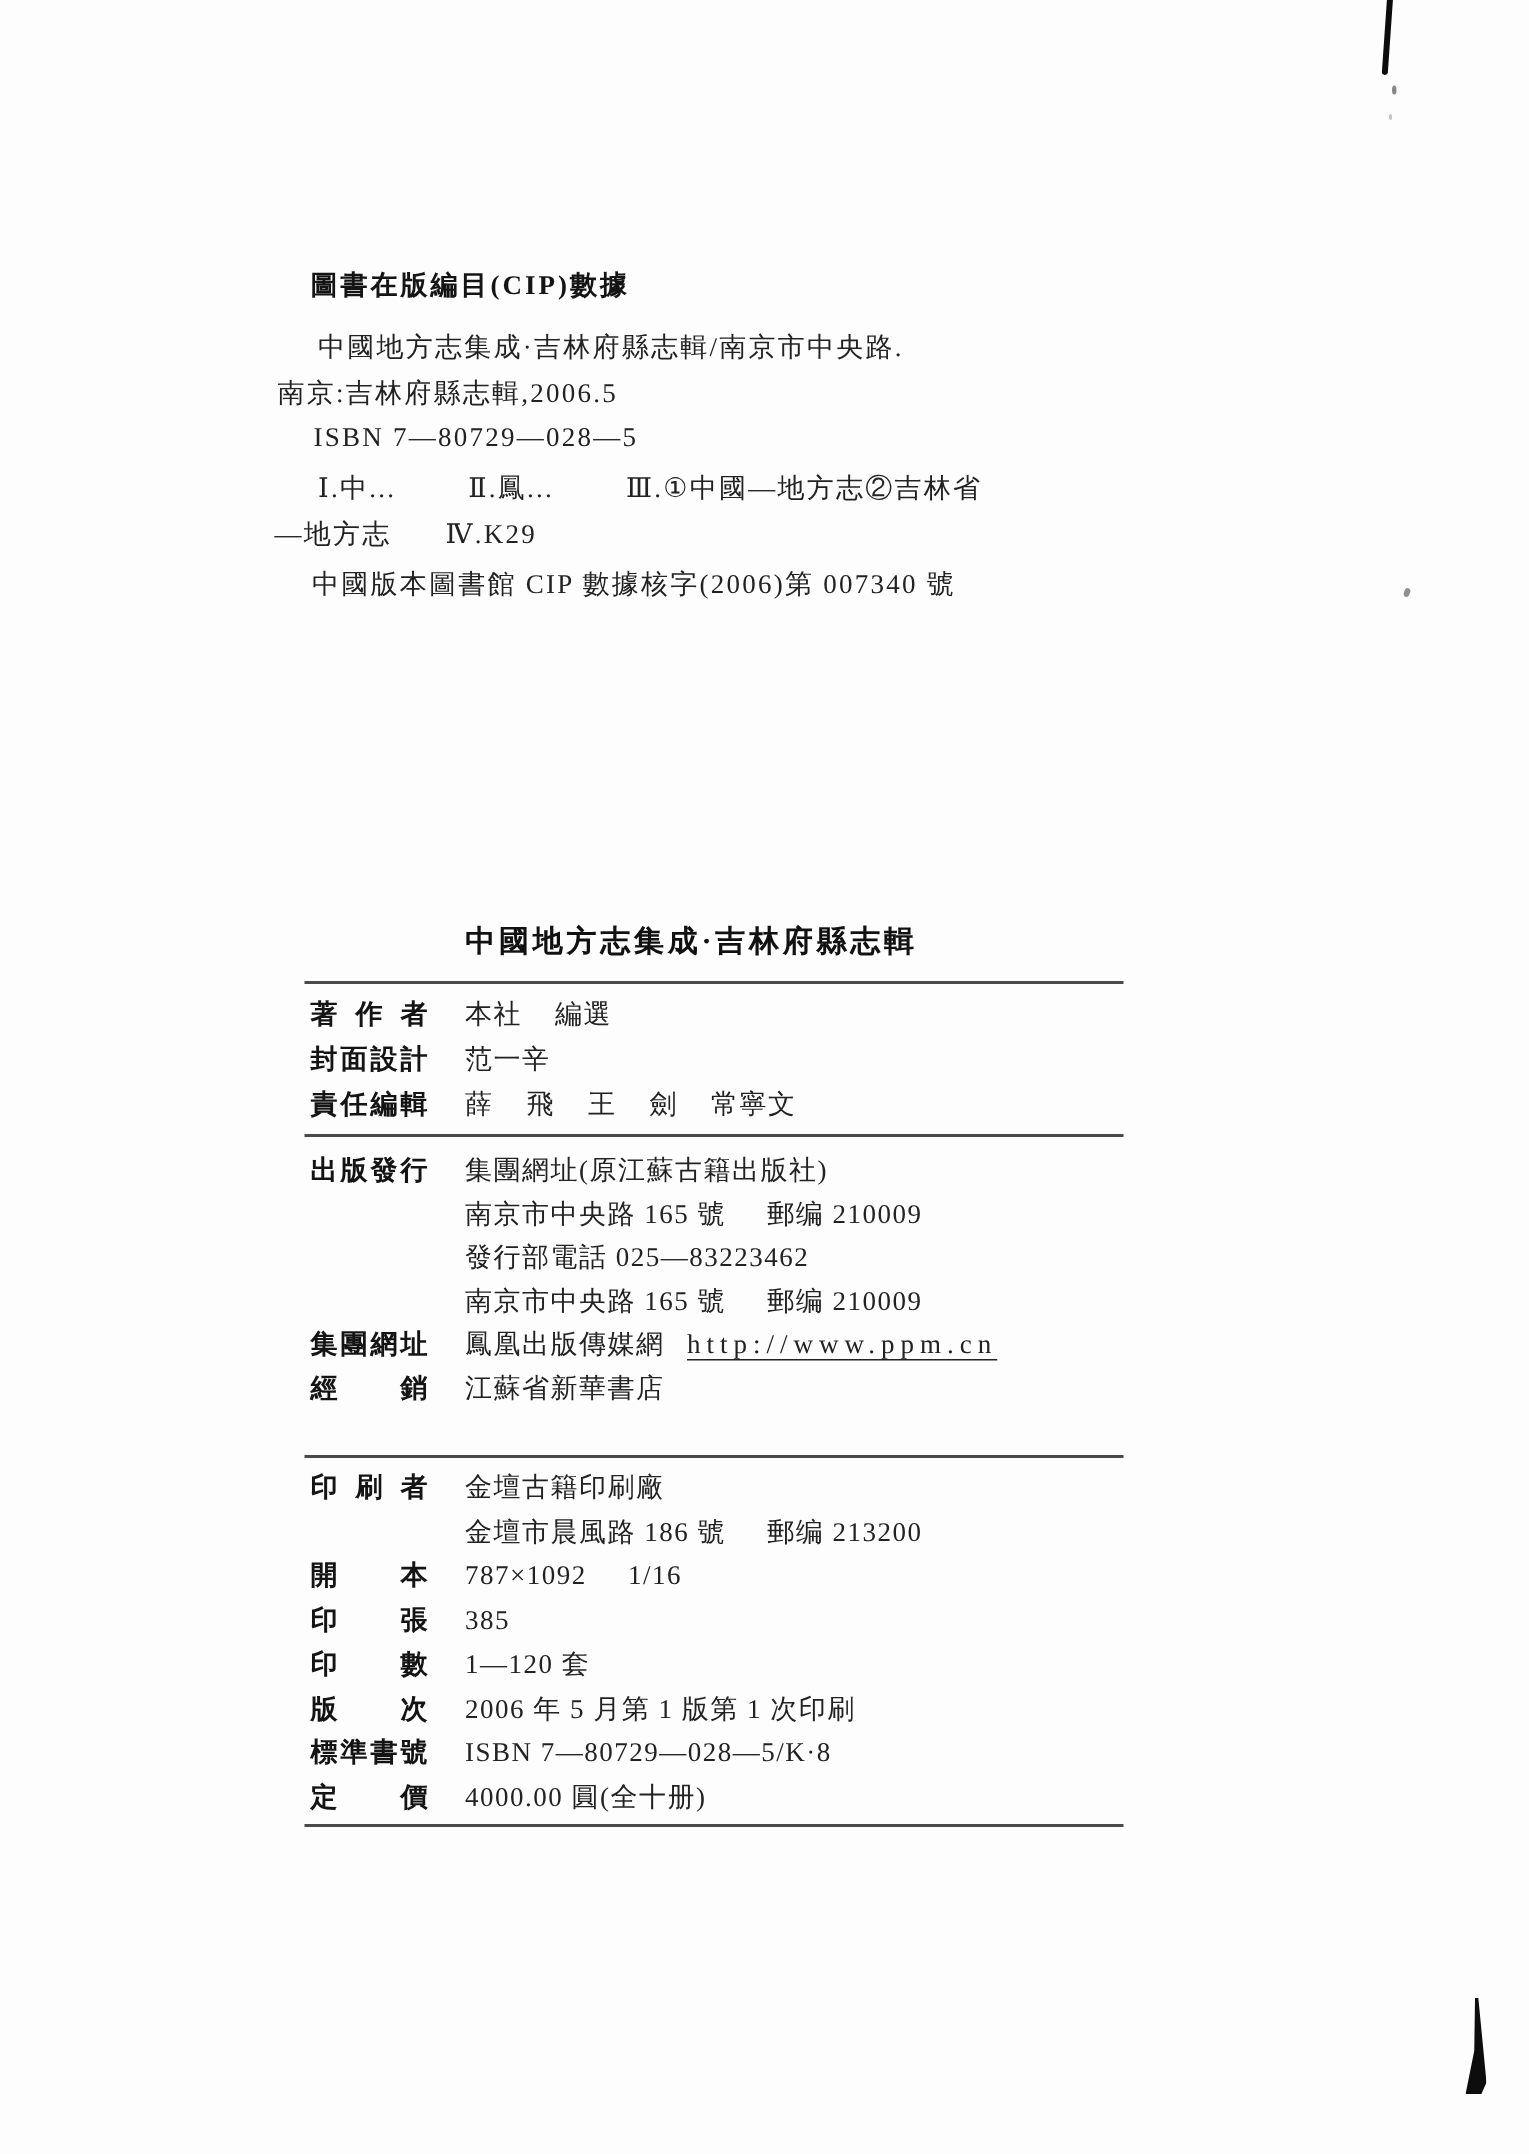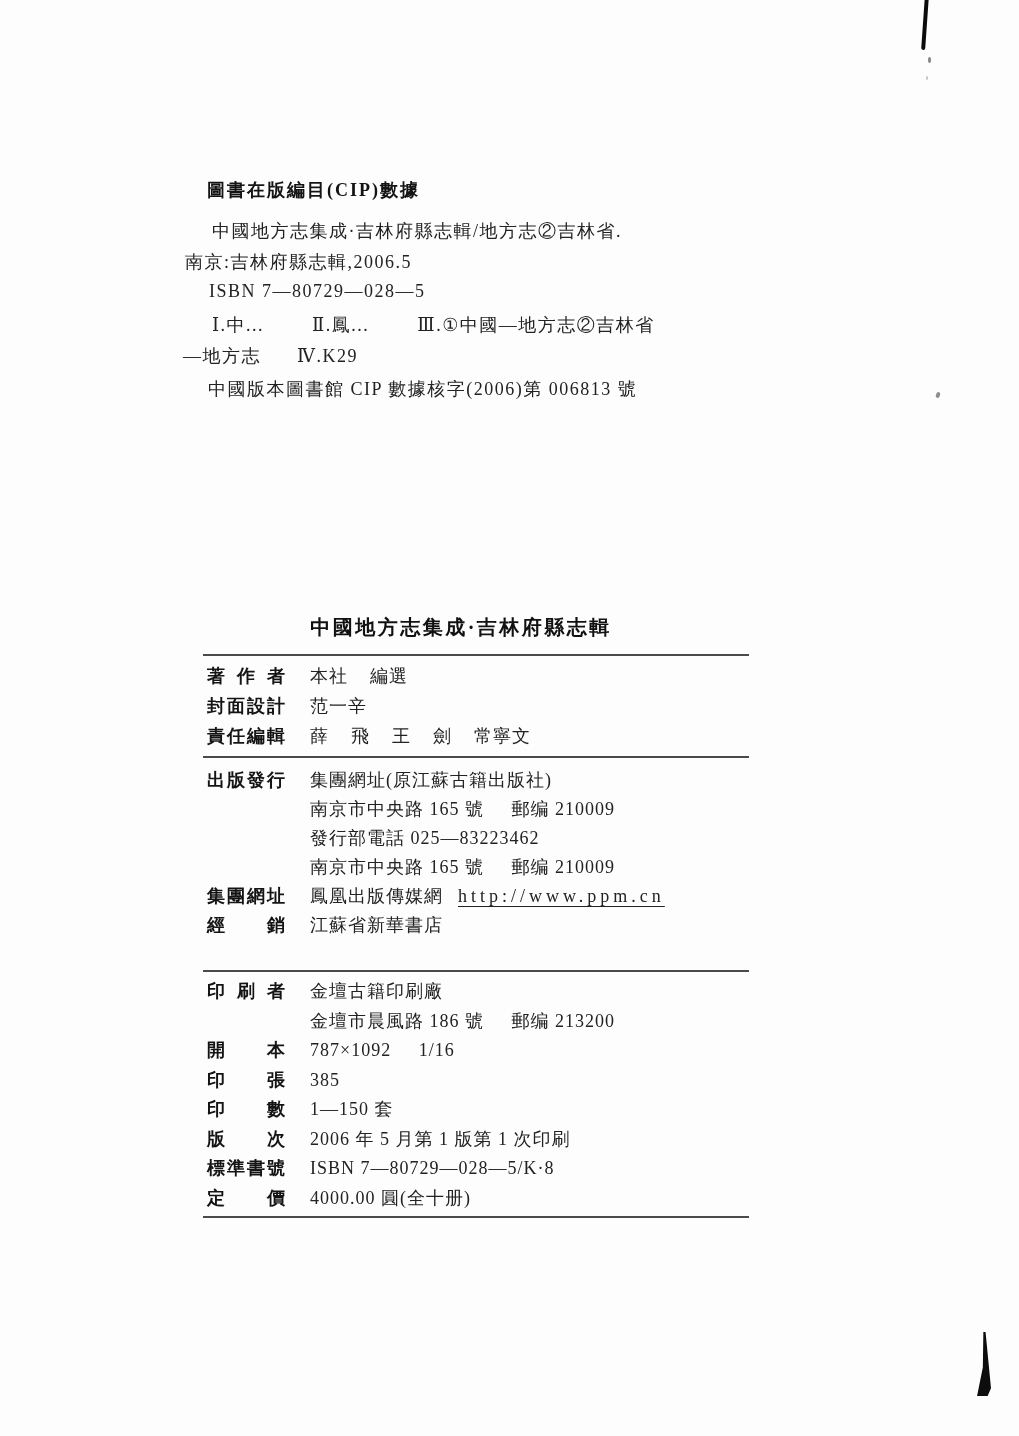"中國地方志集成·吉林府縣志輯/地方志②吉林省." div.cip-line { text: /地方志②吉林省 -> /南京市中央路 }
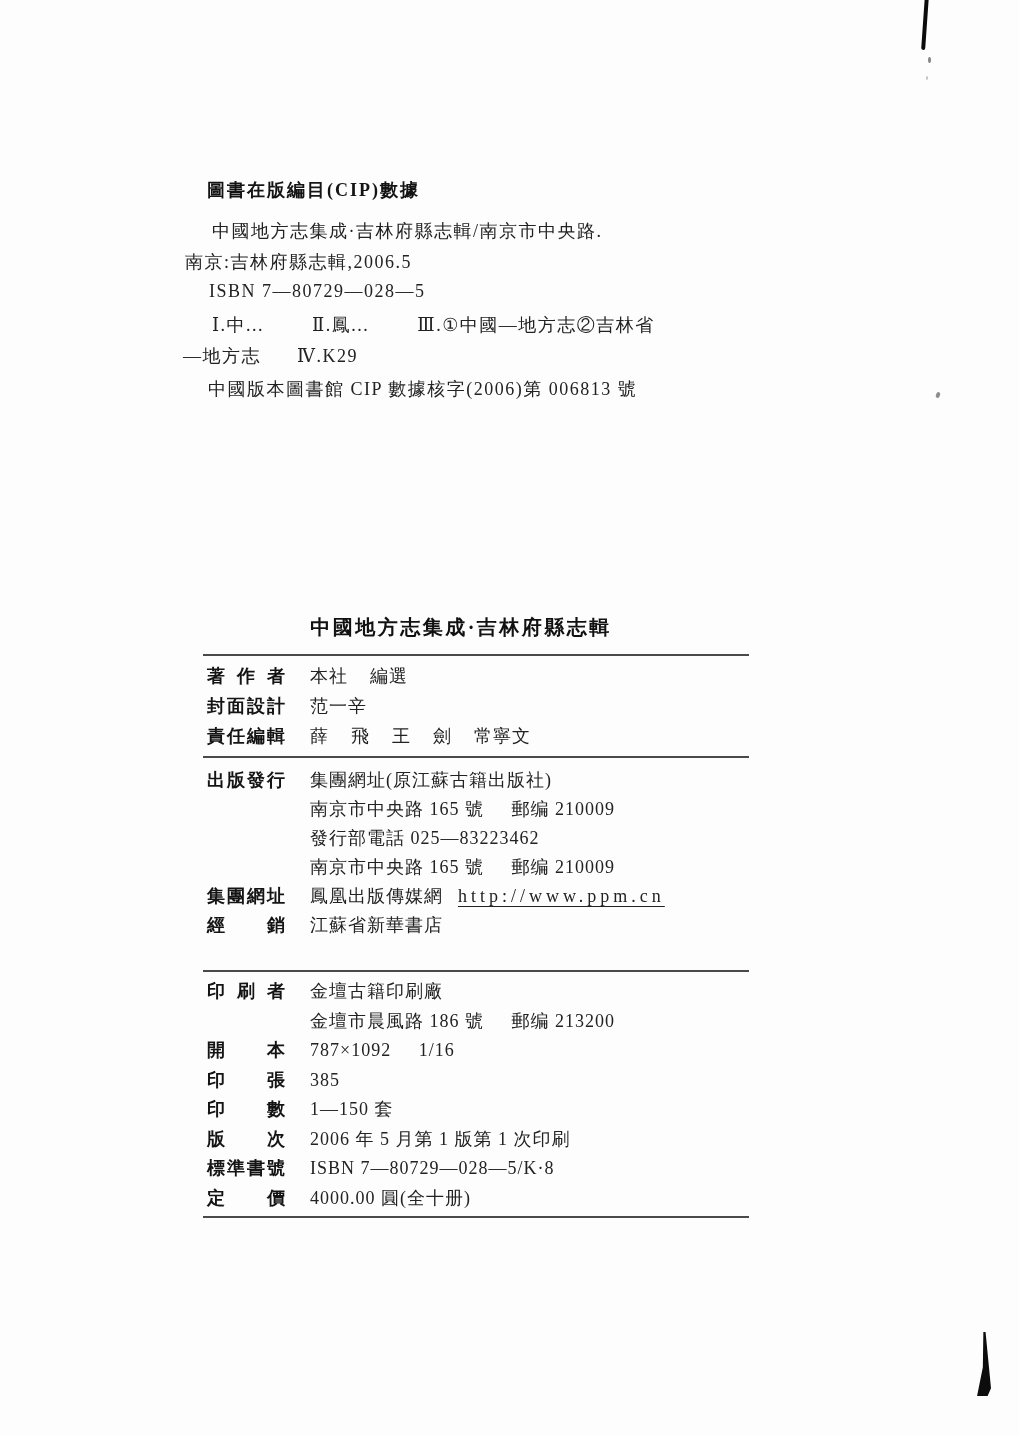"中國版本圖書館 CIP 數據核字(2006)第 006813 號" div.cip-line { text: 006813 -> 007340 }
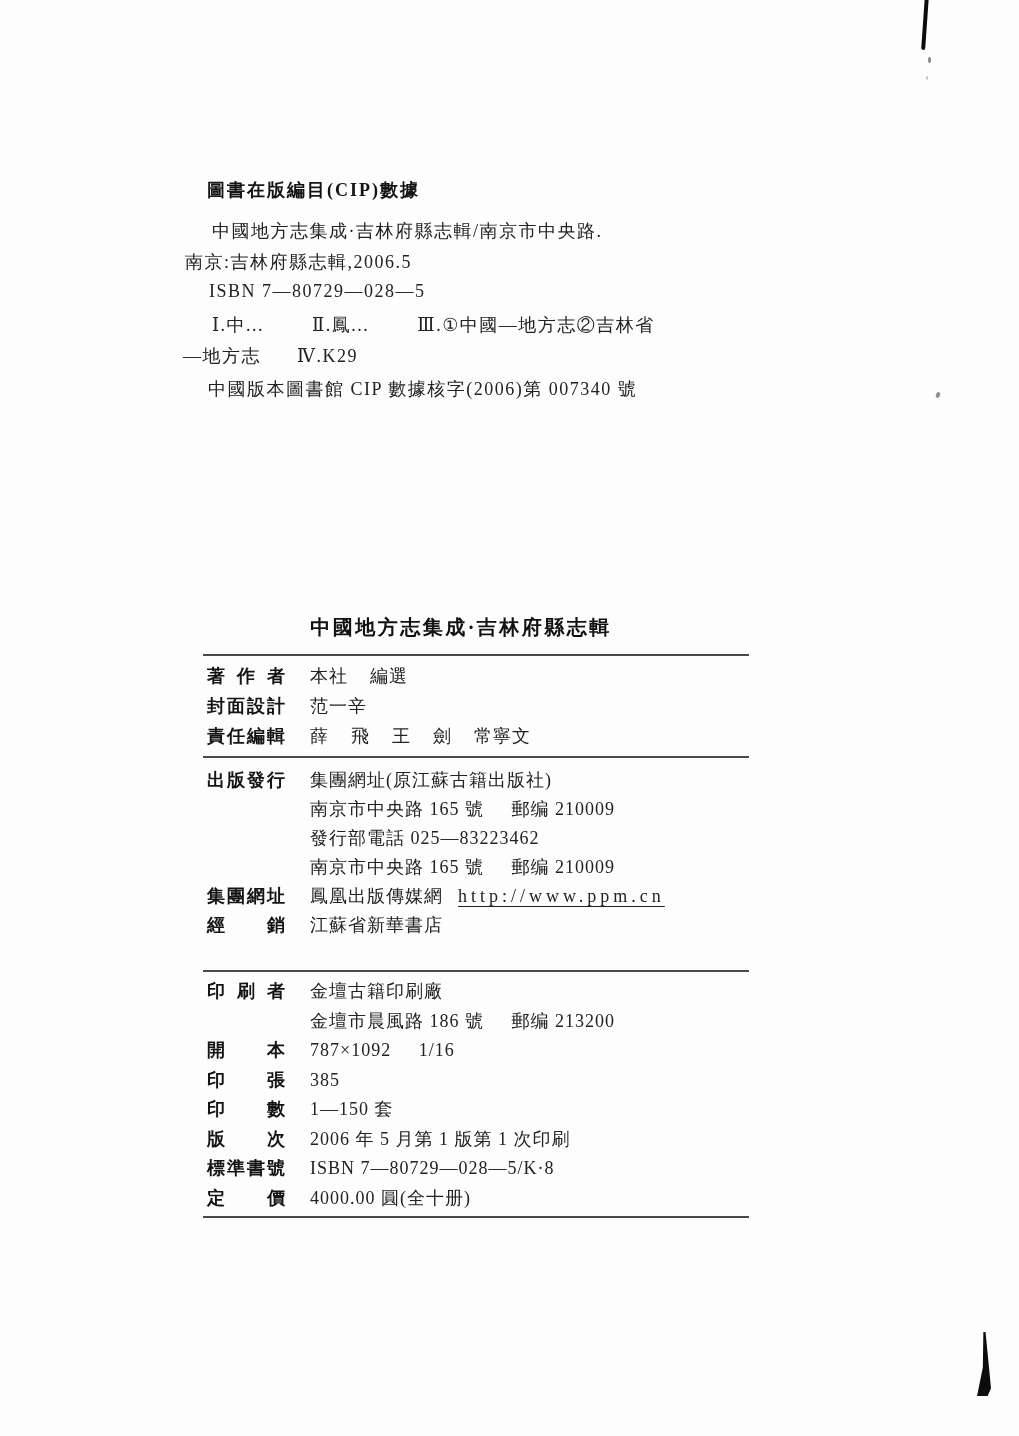"1—150 套" span.val { text: 150 -> 120 }
